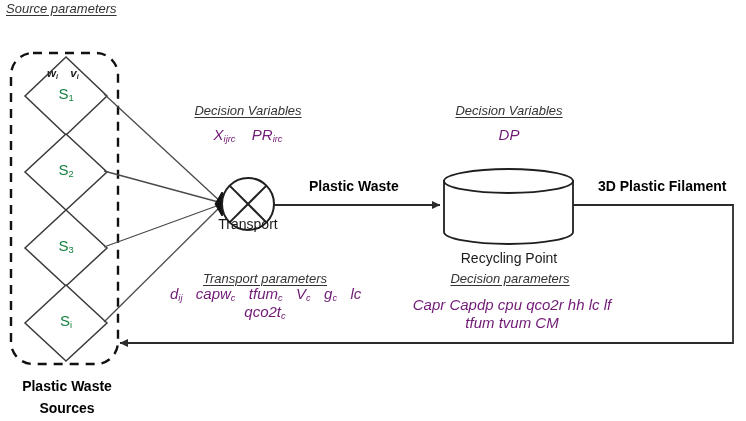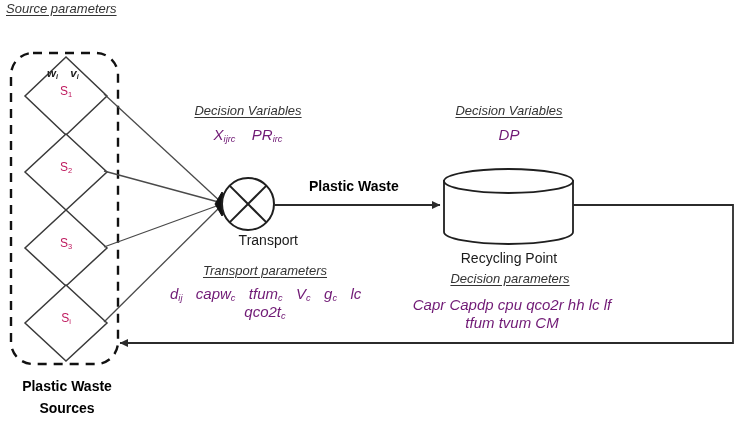"S1" .plain { color: #be185d -> #15803d; font-size: 12px -> 15px }
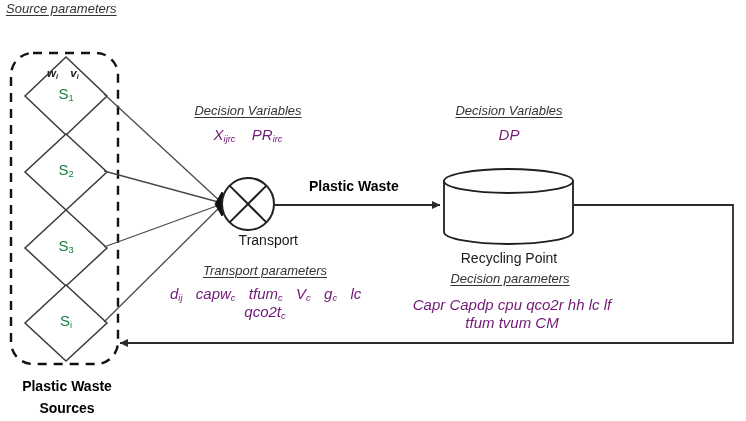"3D Plastic Filament" div.lbl { html: none -> <div>3D Plastic Filament</div> }
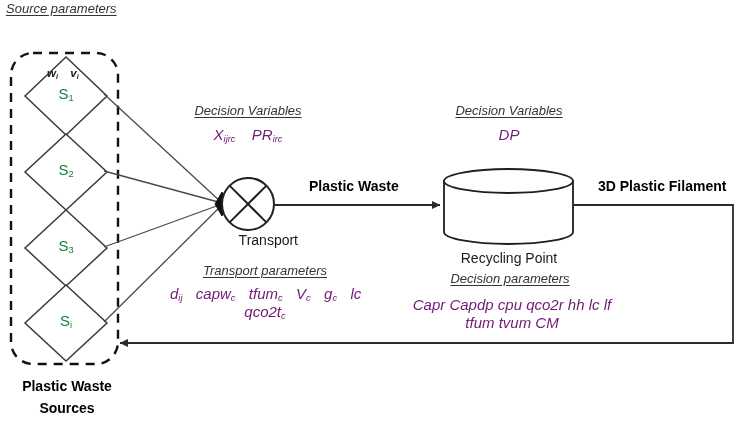"Transport" div.lbl { text-align: right -> none; top: 232px -> 216px }
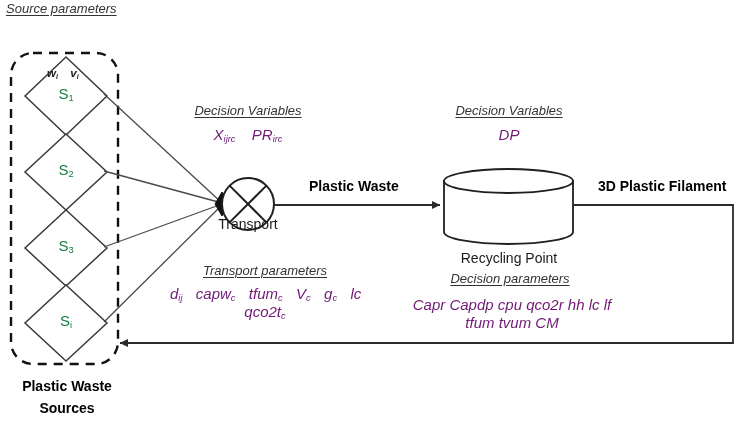"Transport parameters" div.lbl { top: 264px -> 272px }
